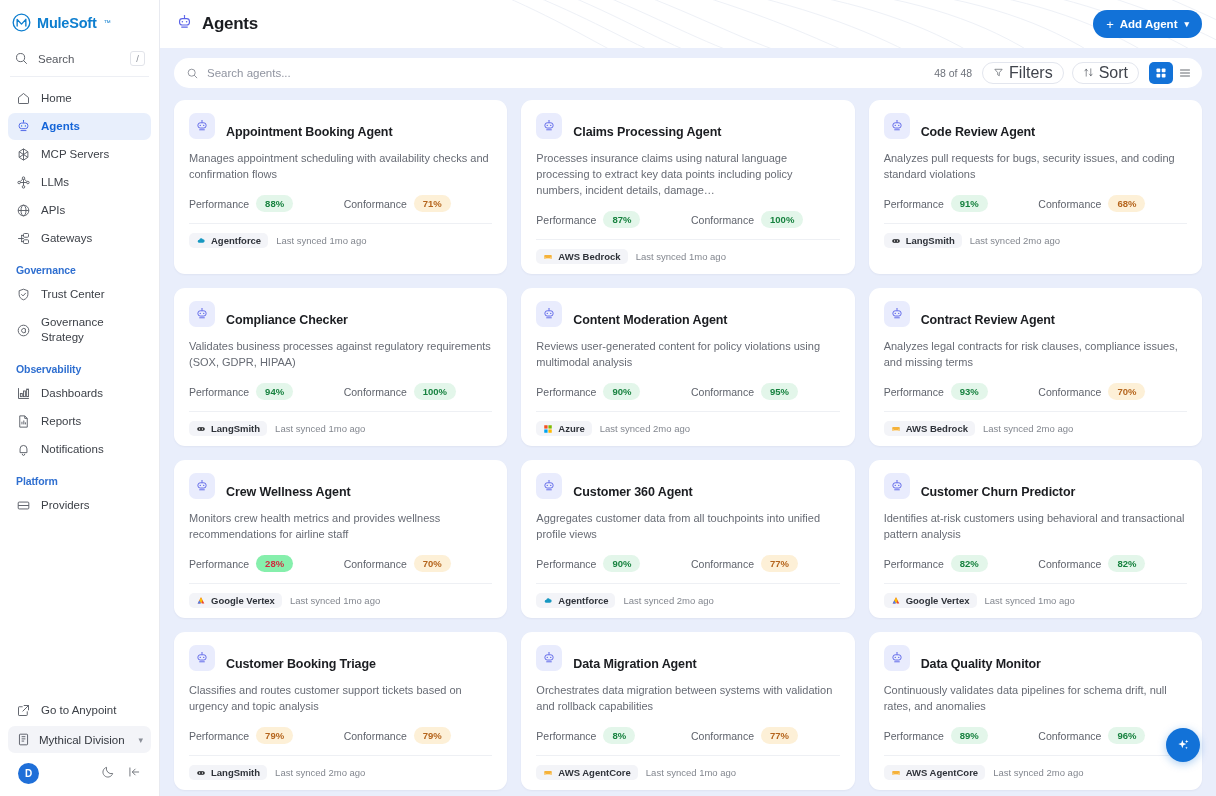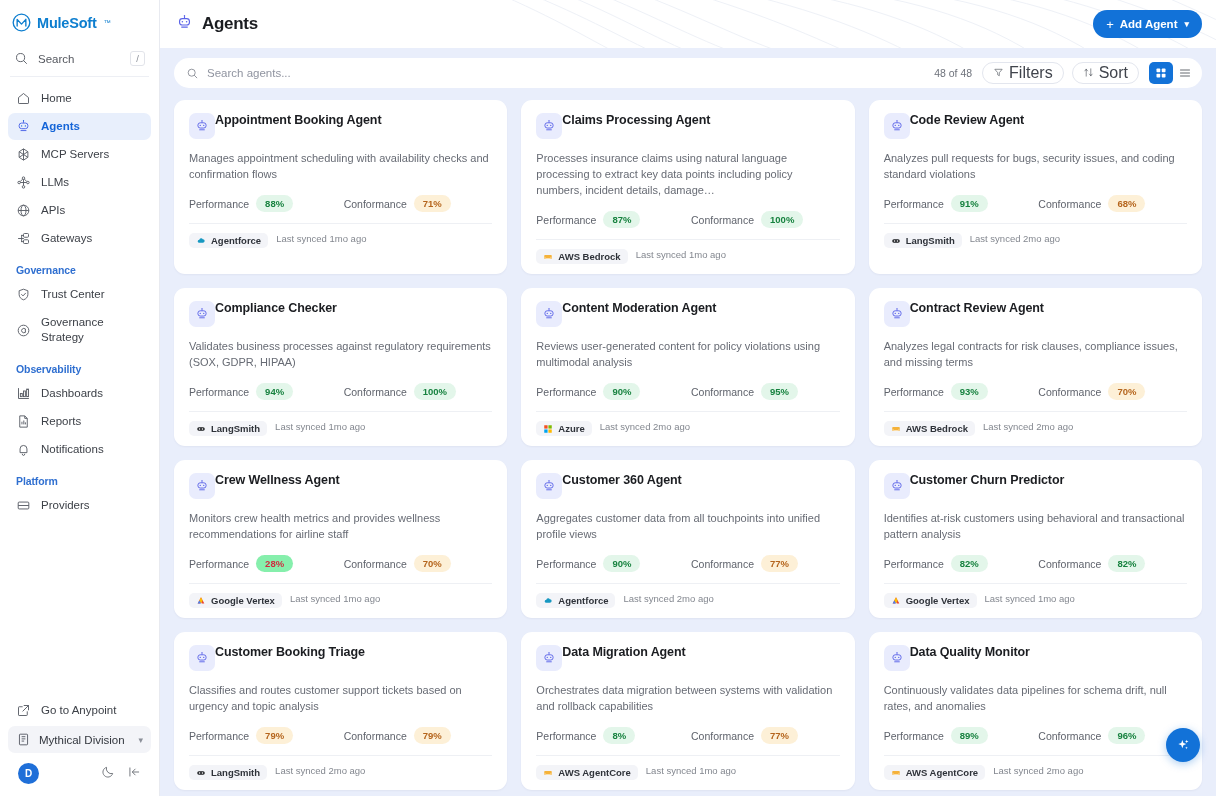"Appointment Booking Agent" .card-head { align-items: flex-start -> flex-end; gap: none -> 11px }
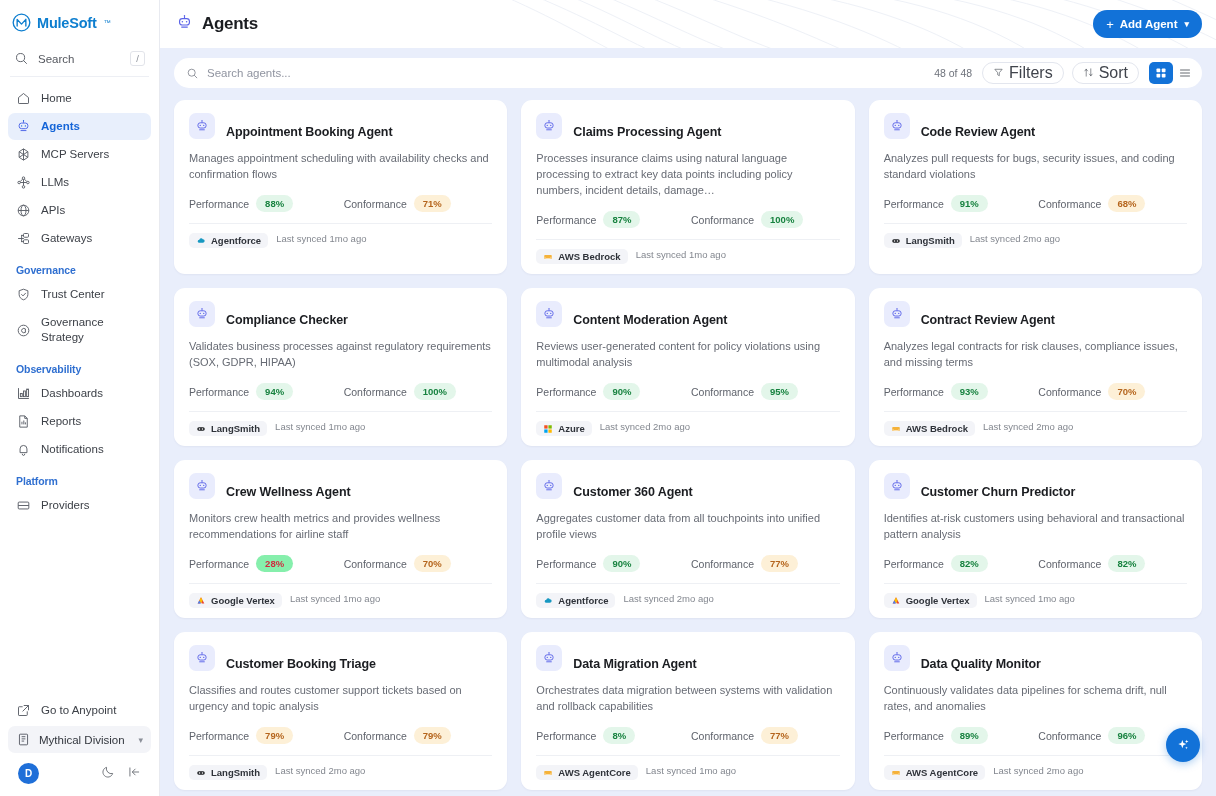"Agentforce" .card-foot { align-items: none -> center }
